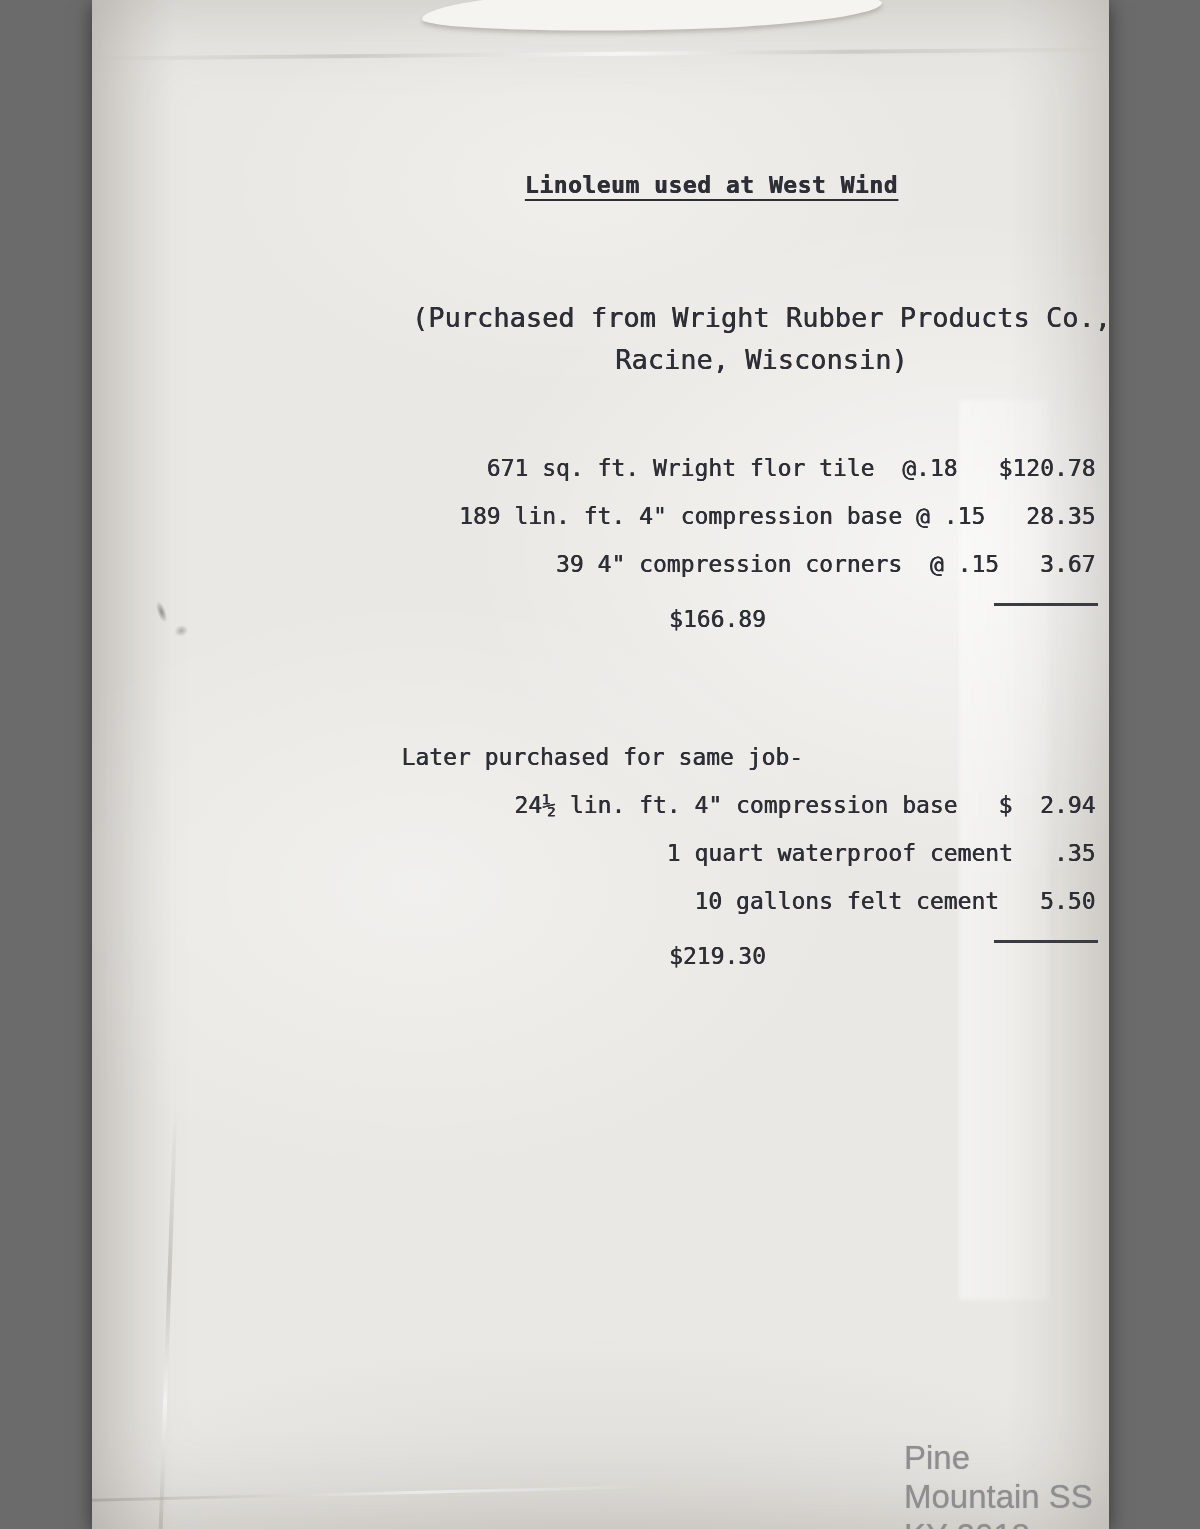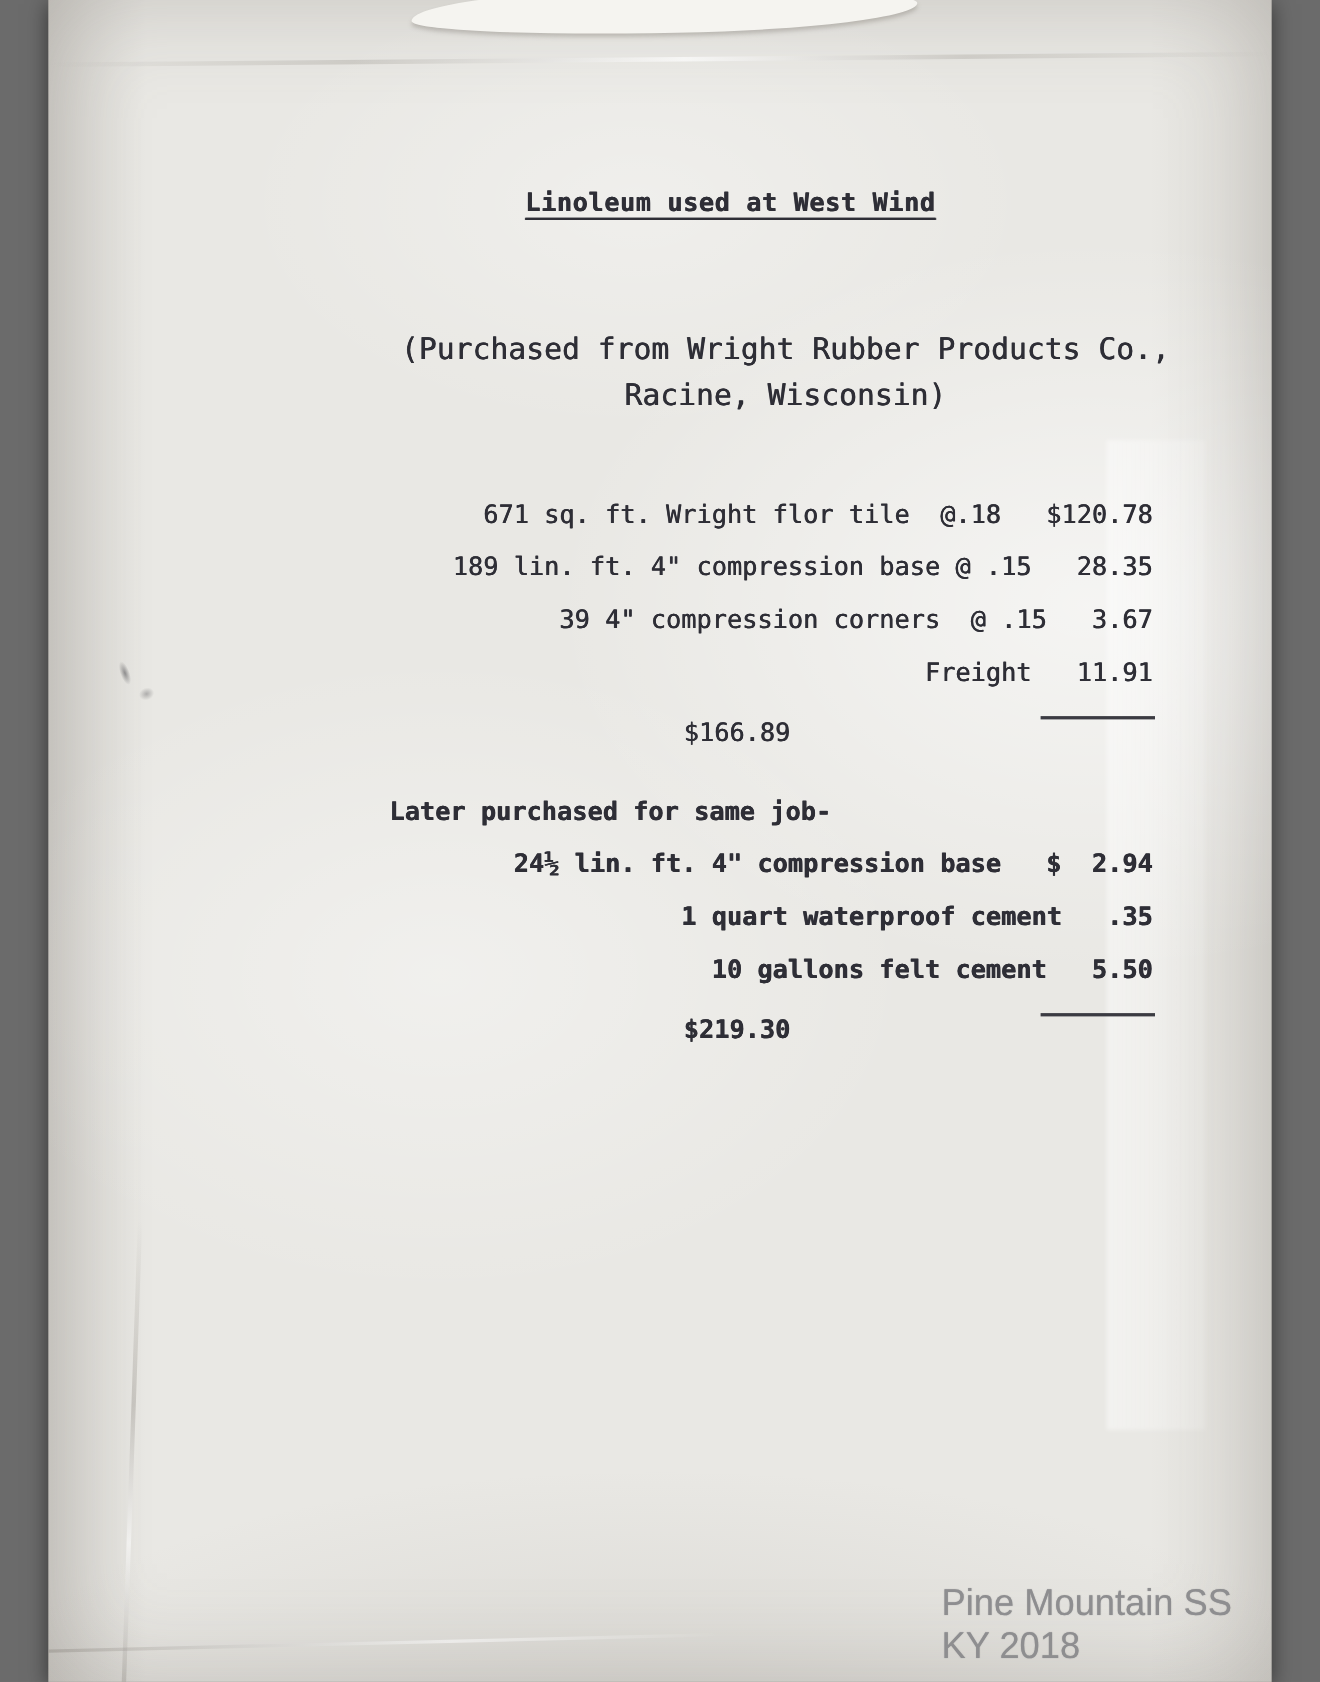"Linoleum used at West Wind" .page { width: 1112px -> 1017px }
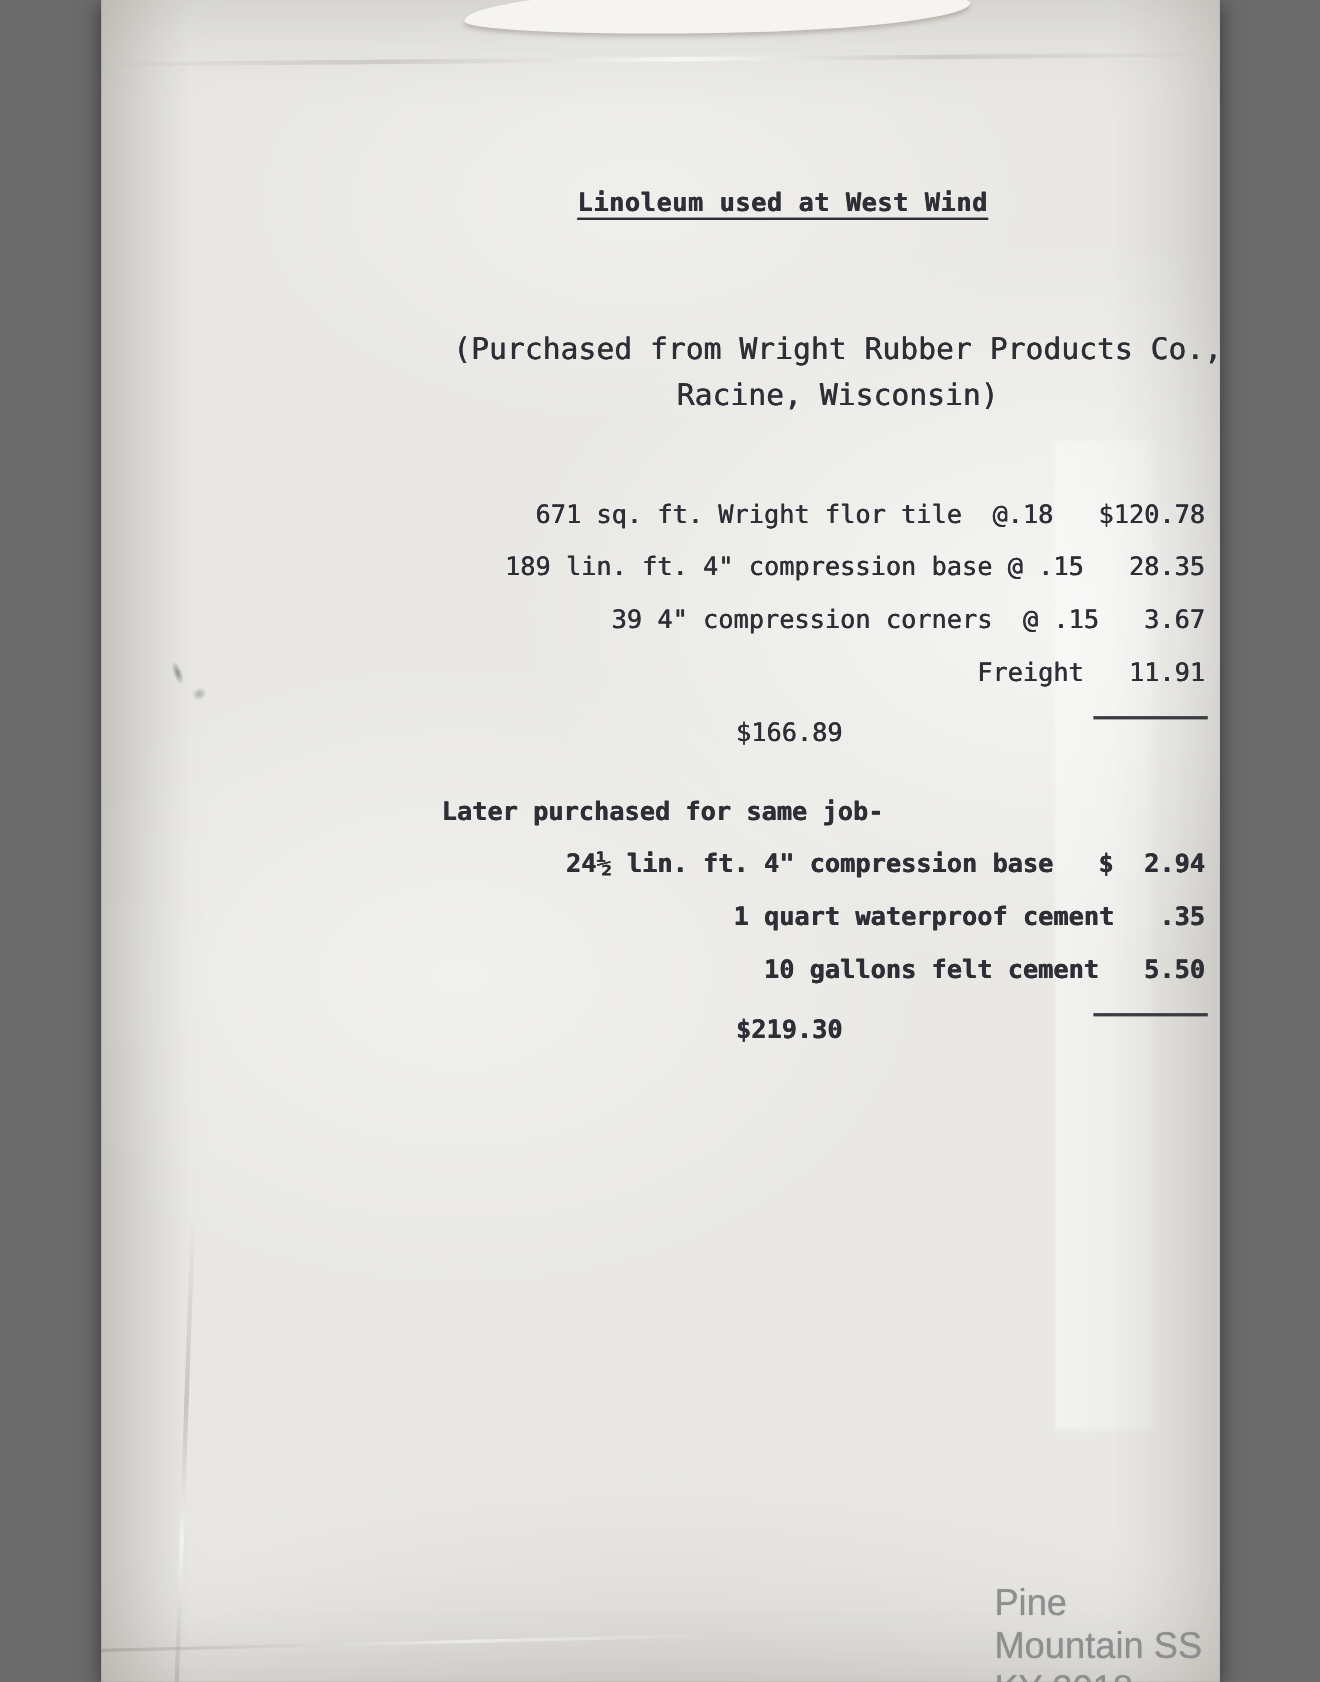"Freight" div.row { html: <div> <span>Freight</span> <span>11.91</span> </div> -> none }
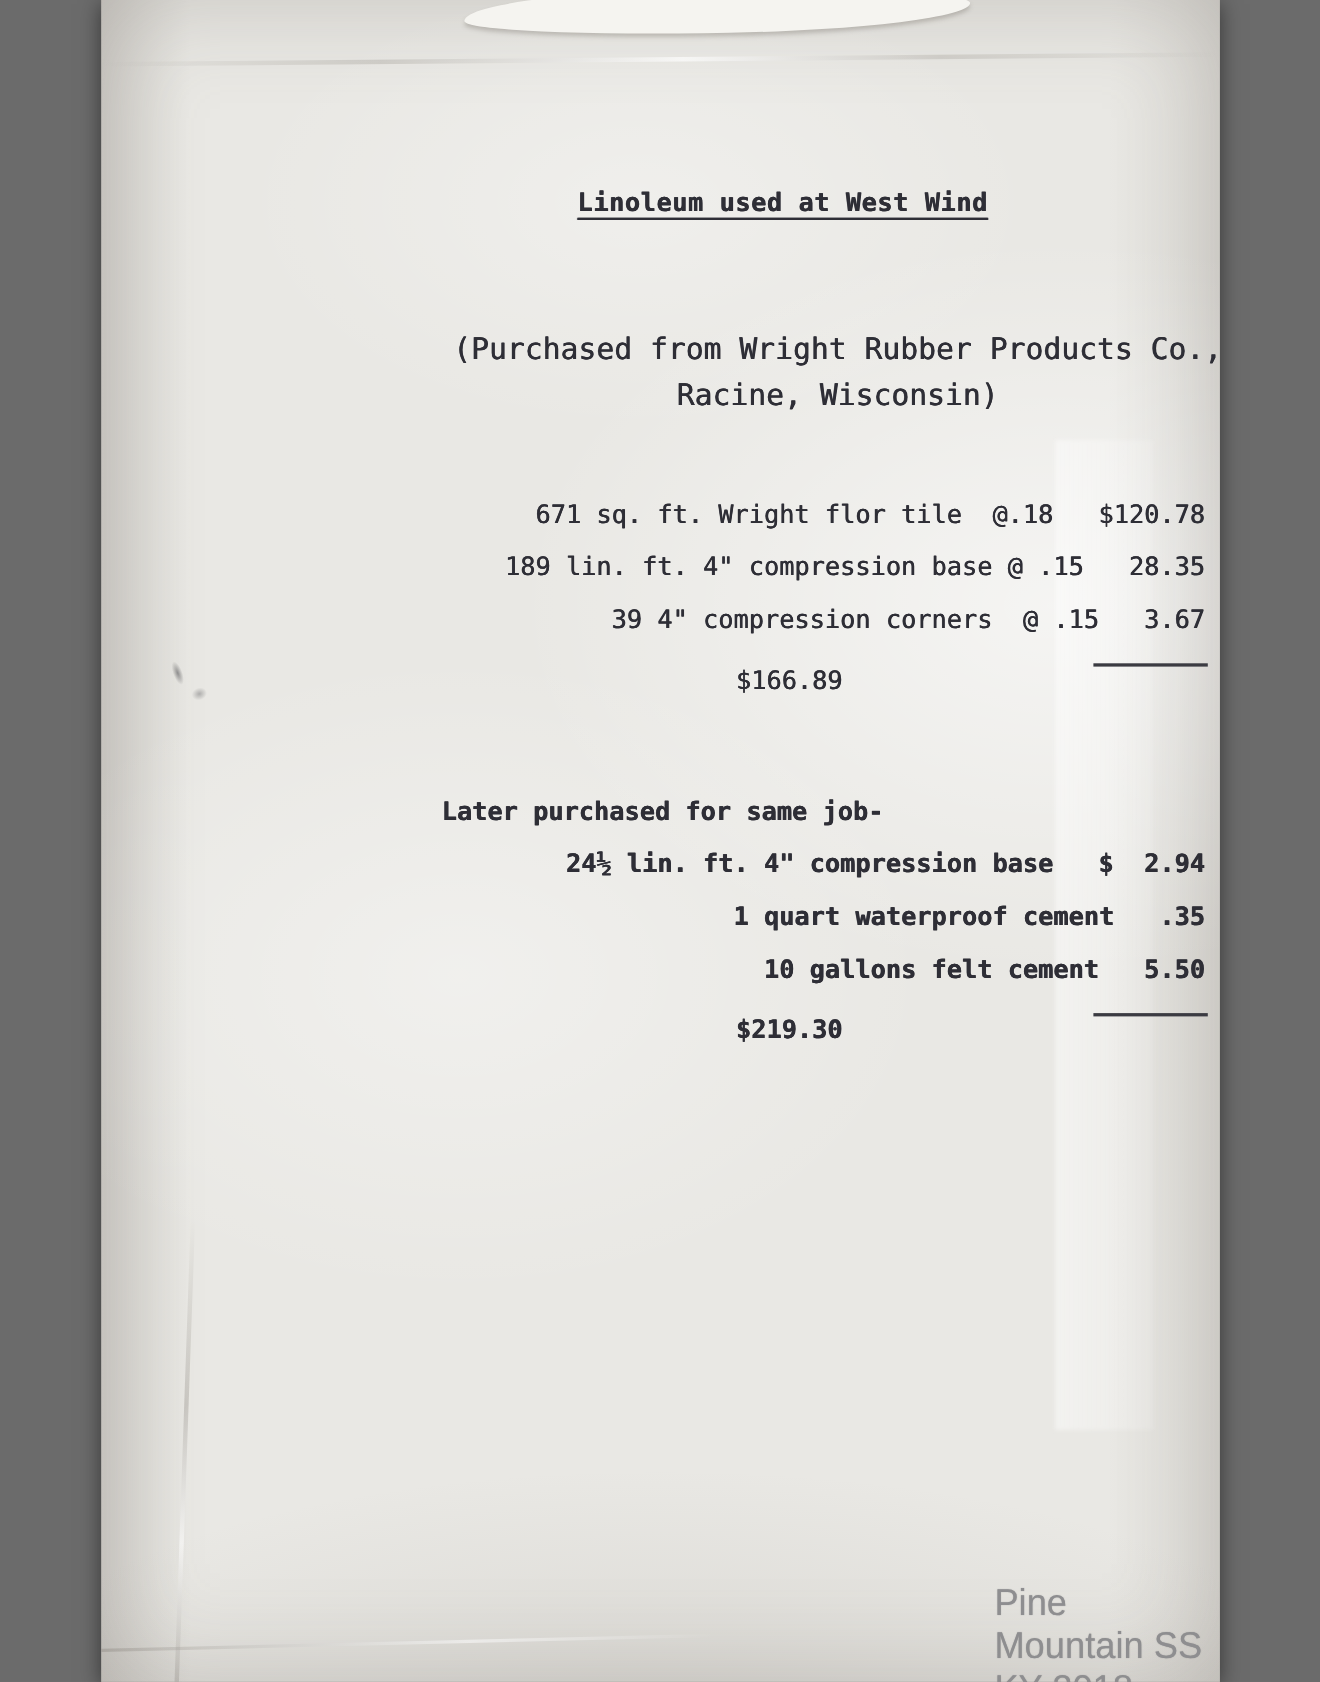"Later purchased for same job-" .ledger-2 { font-weight: bold -> none; top: 725px -> 744px }
